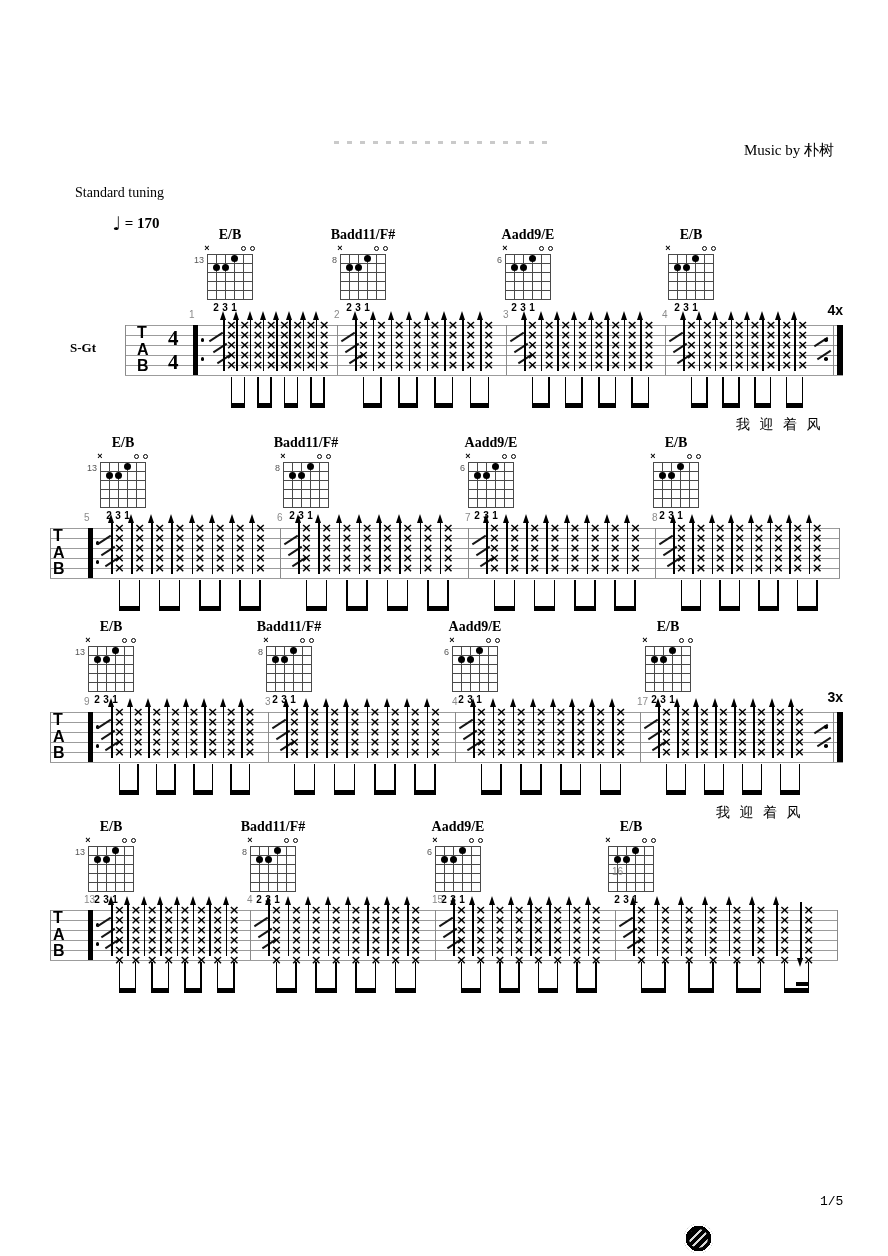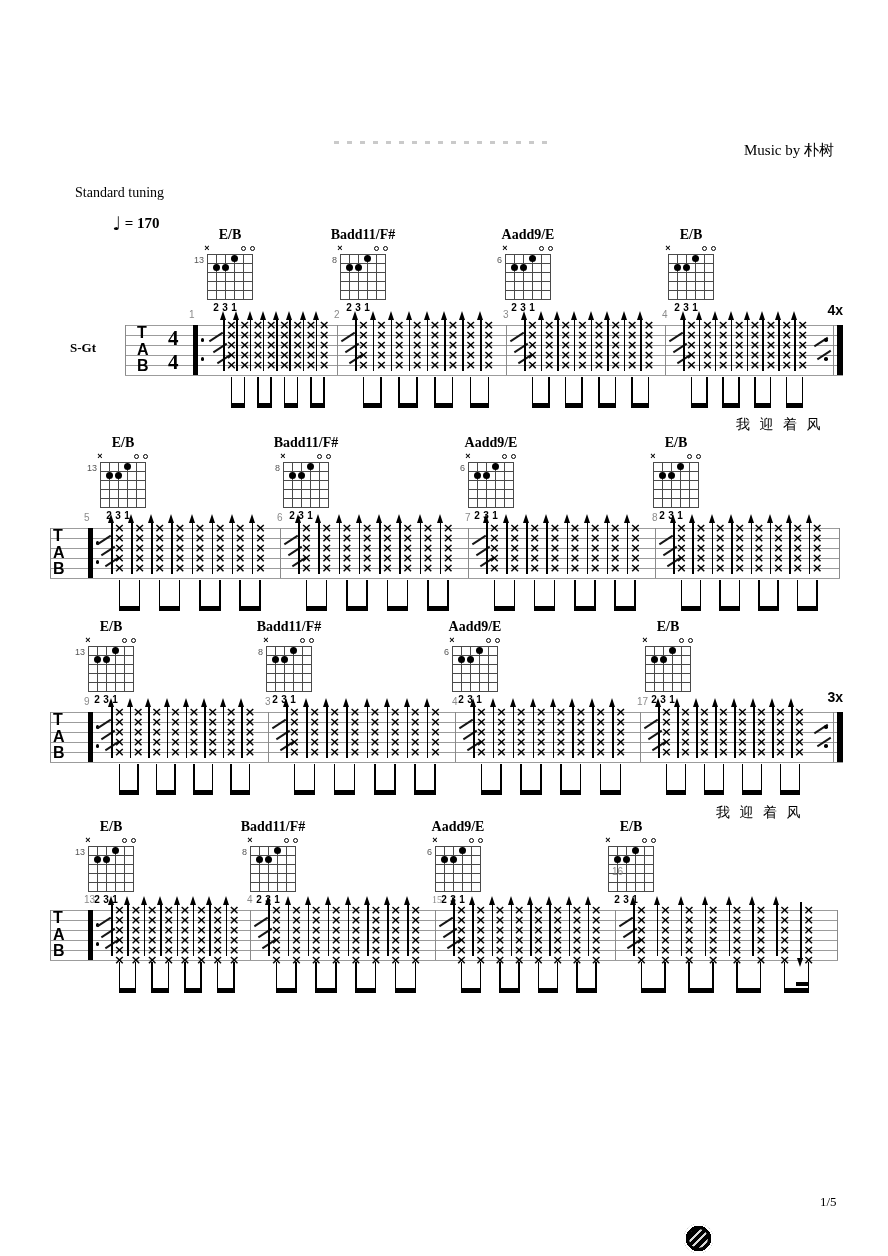"15" div.abs { font-family: Liberation Serif, serif -> none }
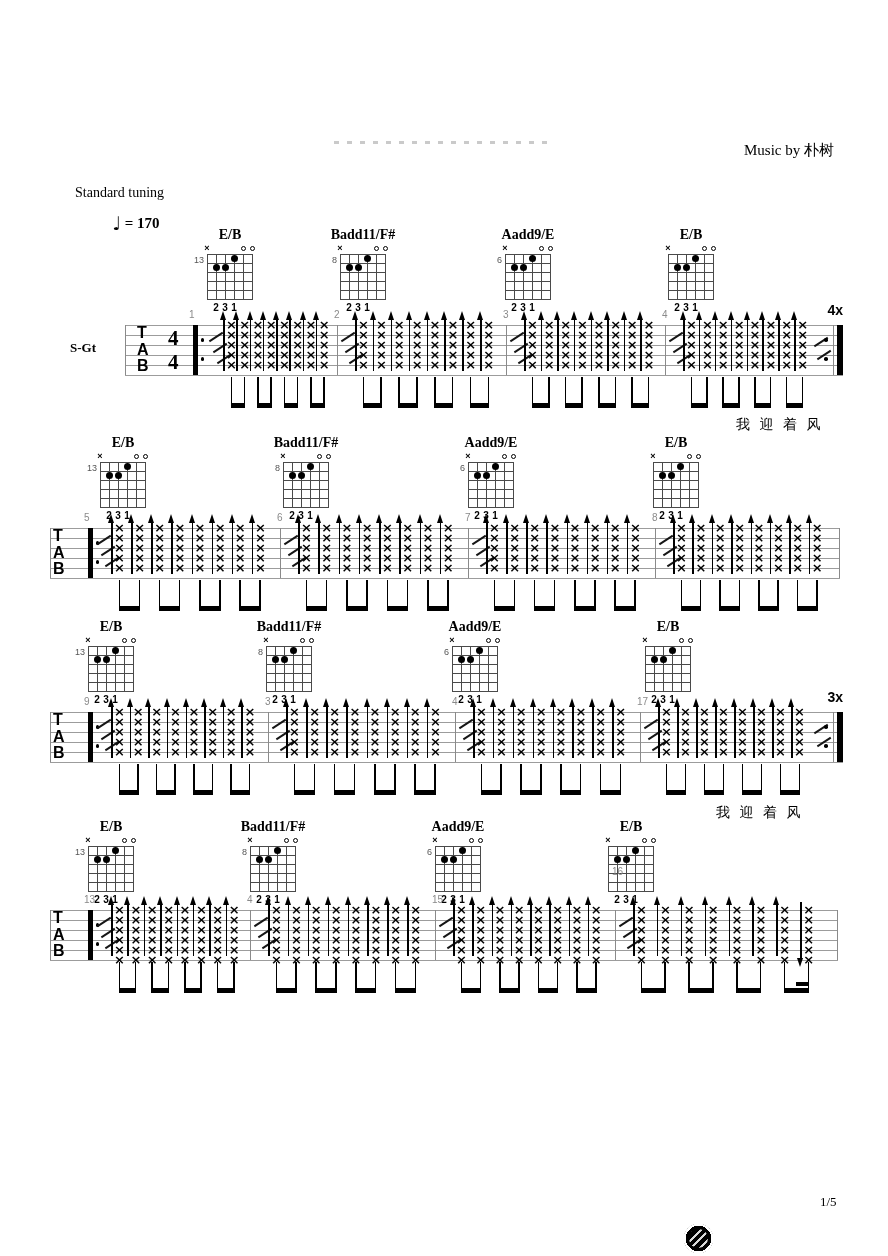"1/5" .pagenum { font-family: none -> Liberation Mono, monospace }
